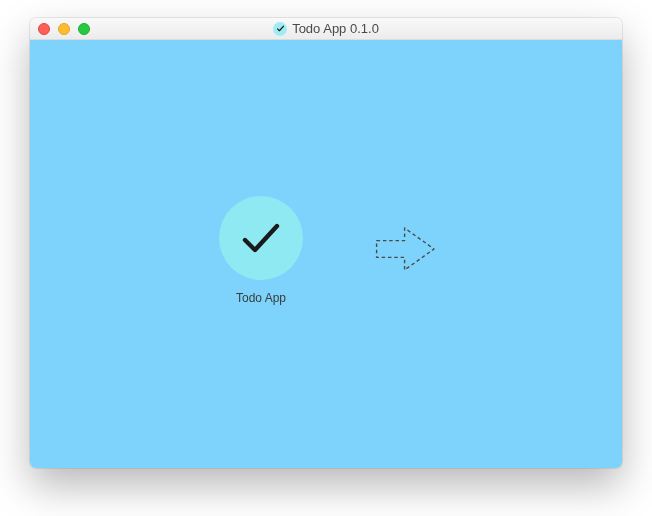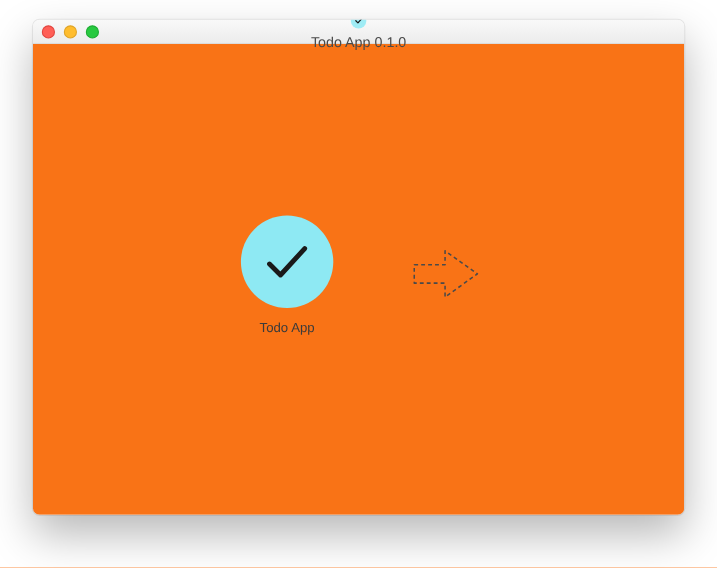"Todo App 0.1.0" .title-center { flex-direction: column -> none }
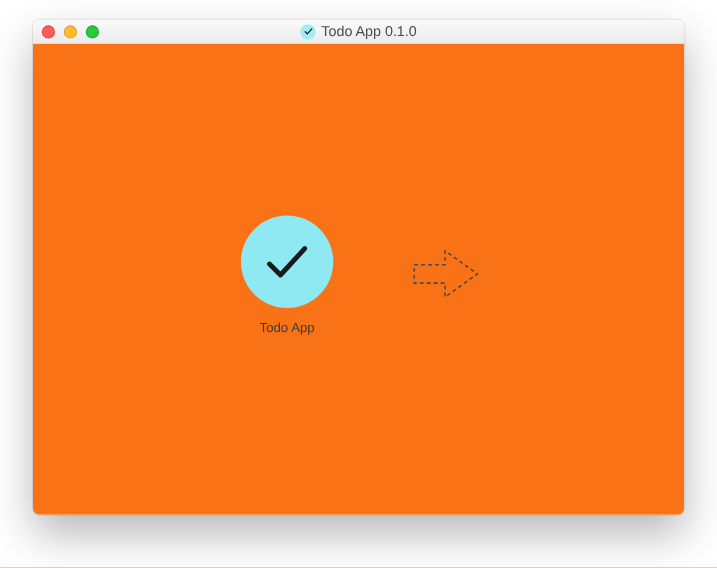"Todo App" .content { background: #f97316 -> #7dd3fc }
